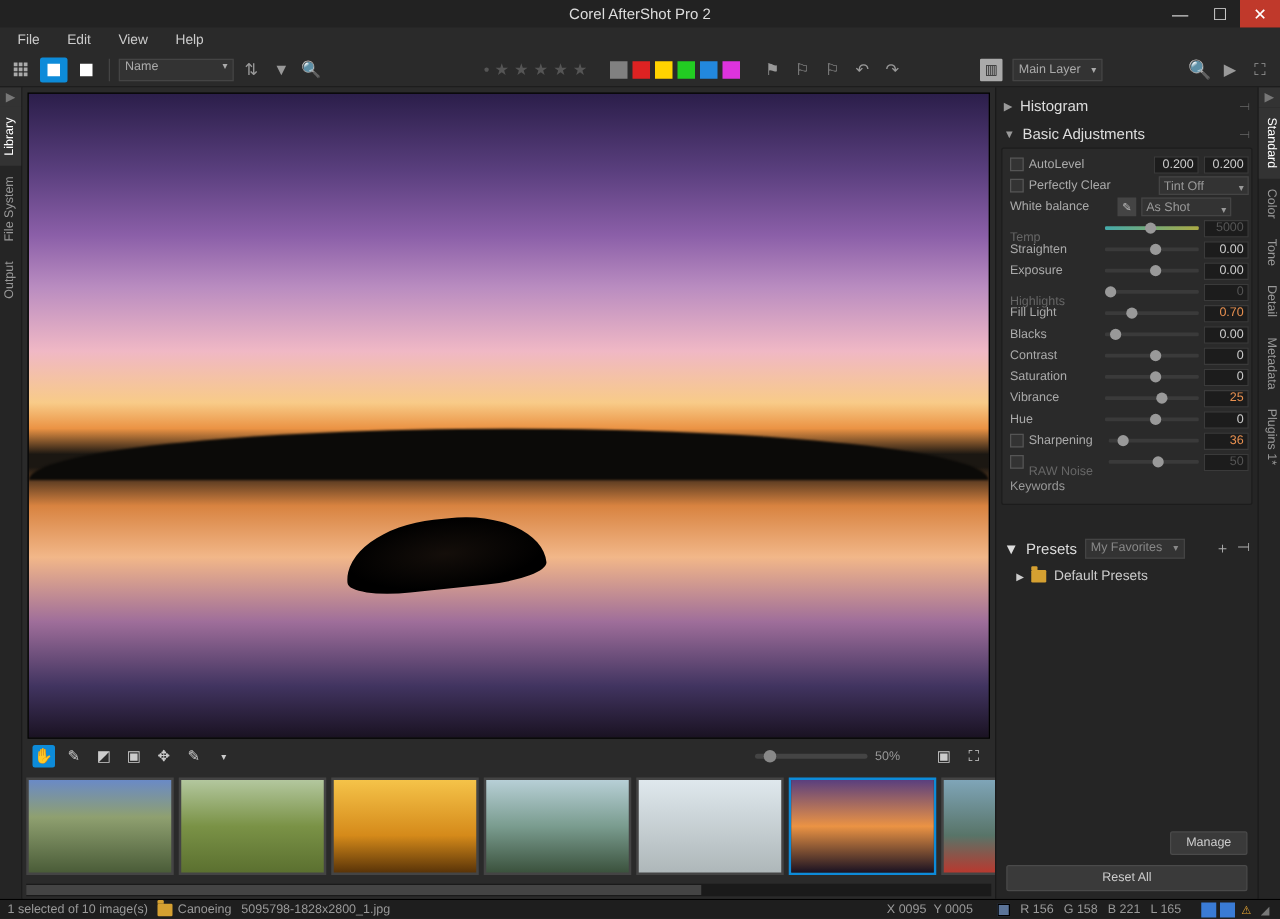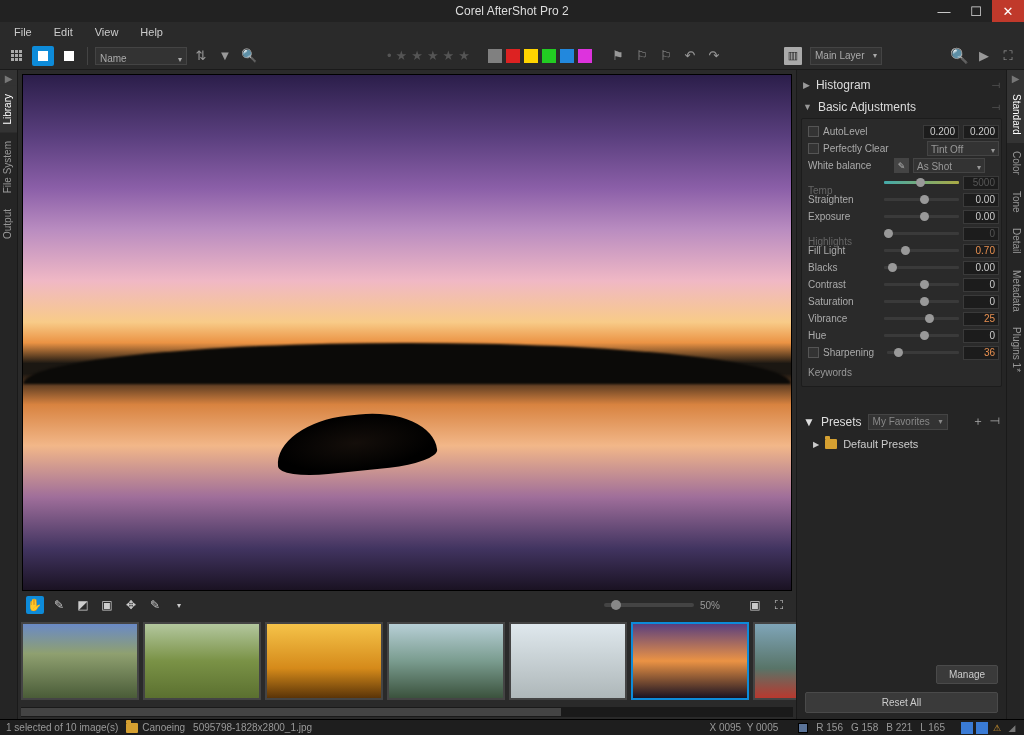"Name" .sort-select { align-items: flex-end -> flex-start }
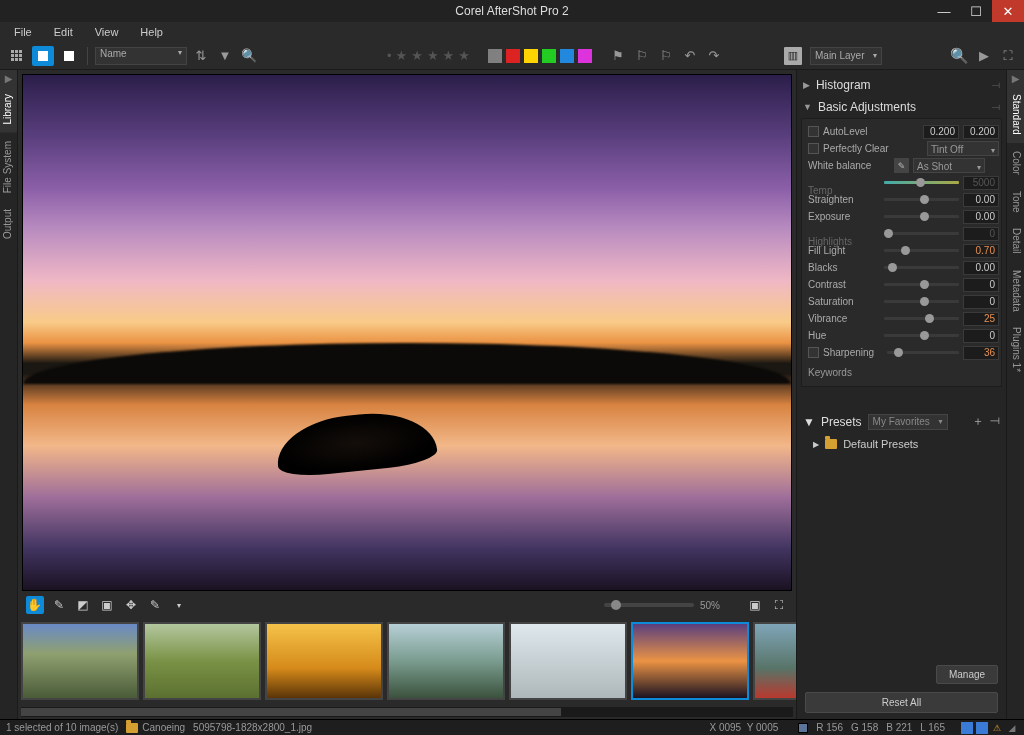"RAW Noise" div.adj-row { html: none -> <div> <div></div> <div>RAW Noise</div> <div> <div></div> </div> <div>50</div> </div> }
